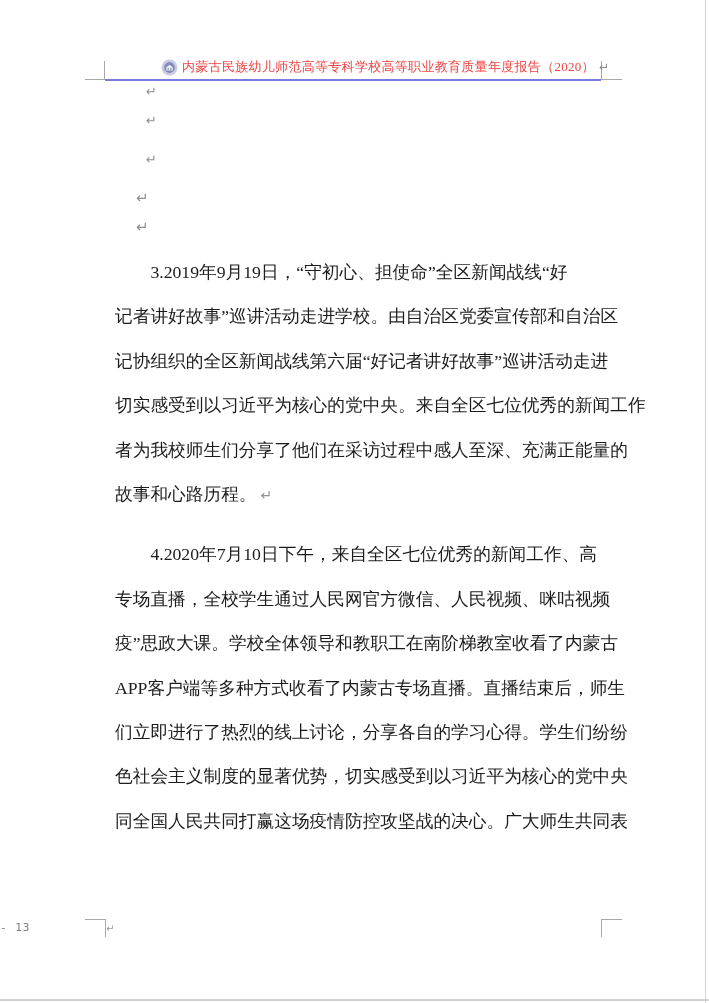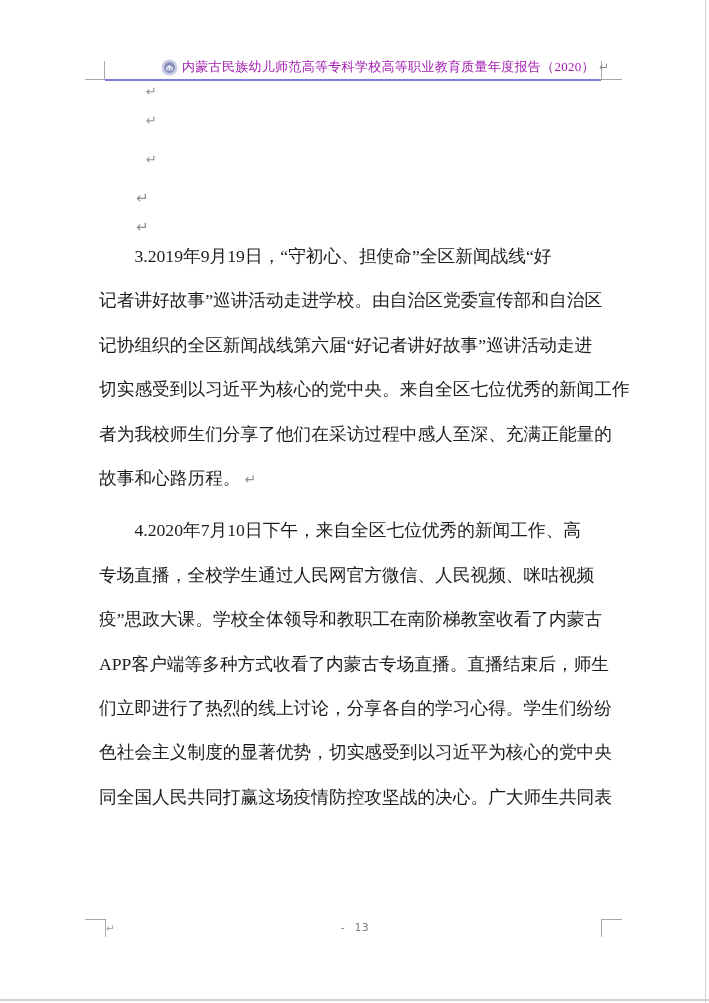"内蒙古民族幼儿师范高等专科学校高等职业教育质量年度报告（2020）" .header-title { color: #a21caf -> #ef4444 }
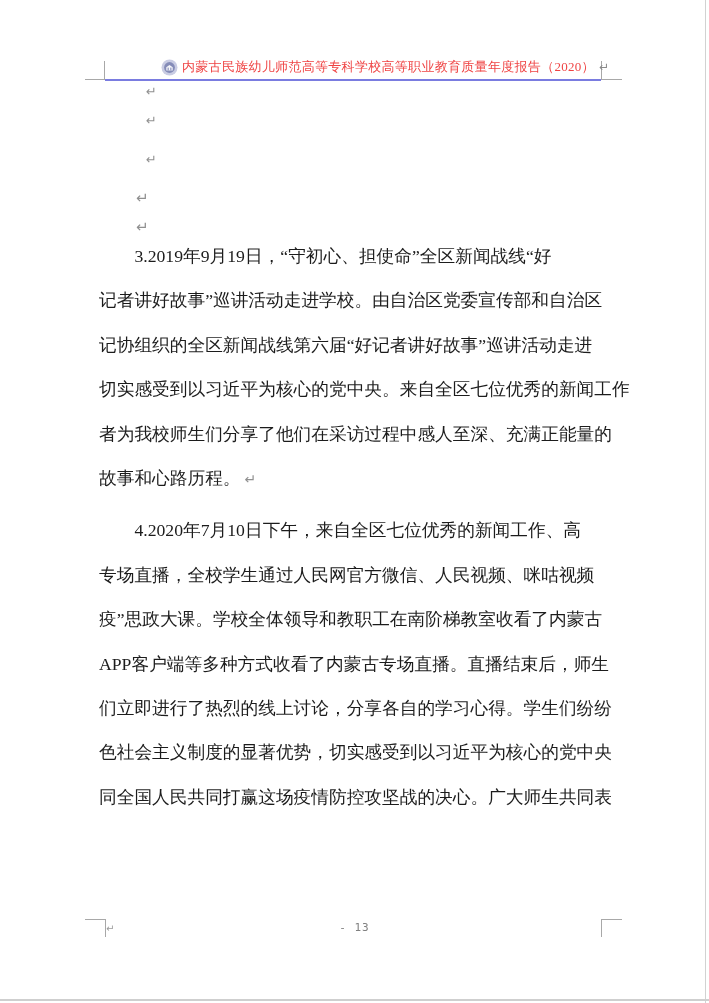"3.2019年9月19日，“守初心、担使命”全区新闻战线“好" .para { margin: 0 -> 16px }
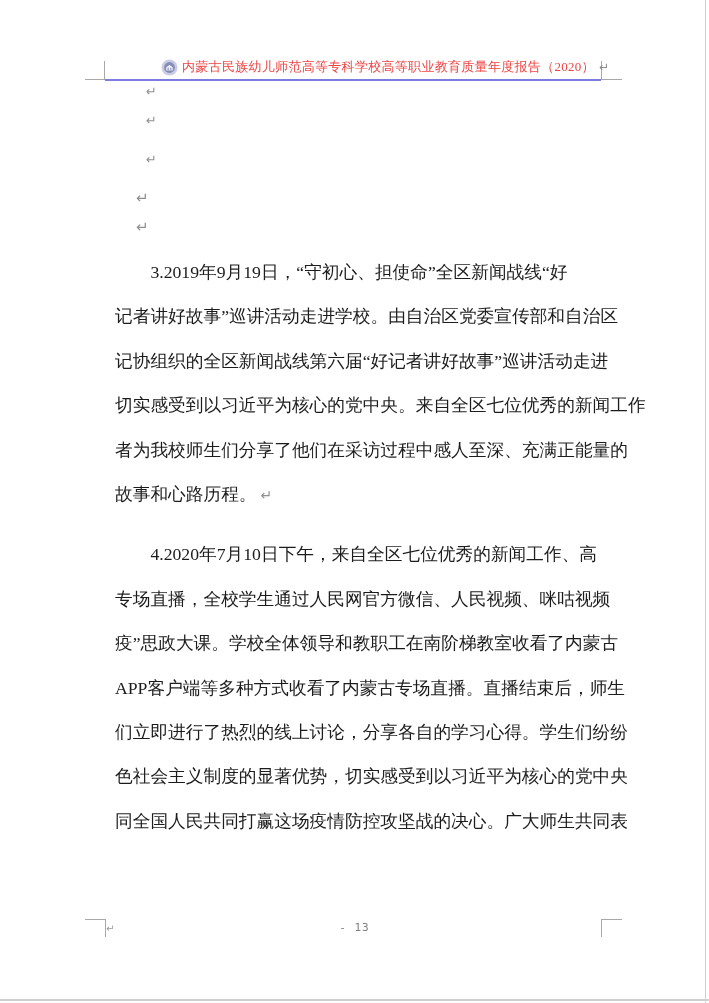"- 13" .page-number { text-align: center -> none }
